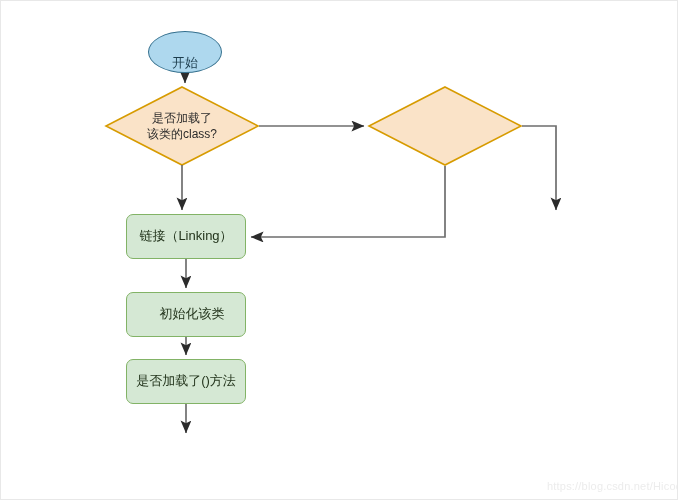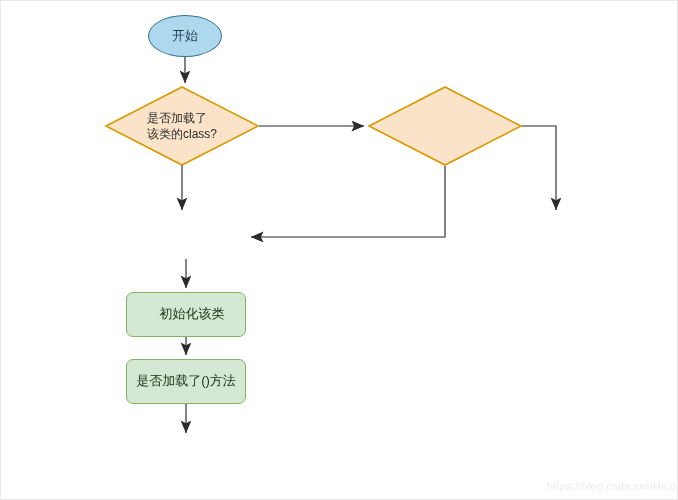"开始" div.node { align-items: none -> flex-end; top: 14px -> 30px }
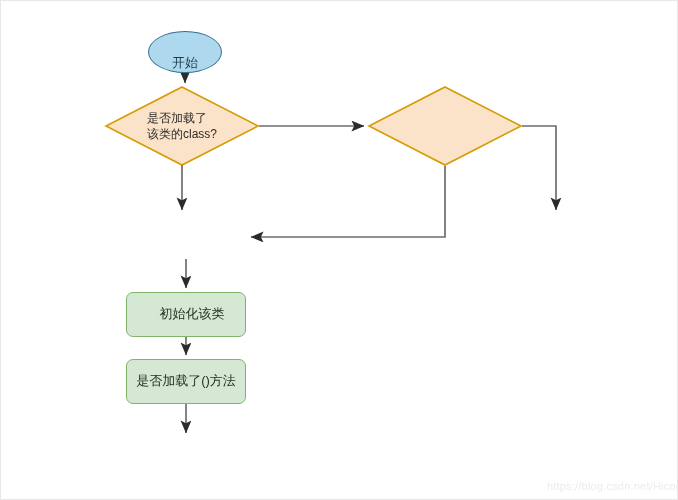"是否加载了" .decision-text { text-align: left -> center }
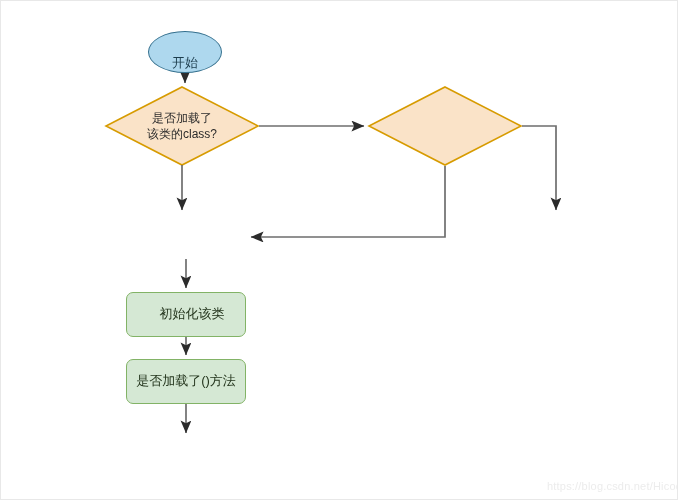"链接（Linking）" div.node { html: none -> <div> <span>链接（Linking）</span> </div> }
